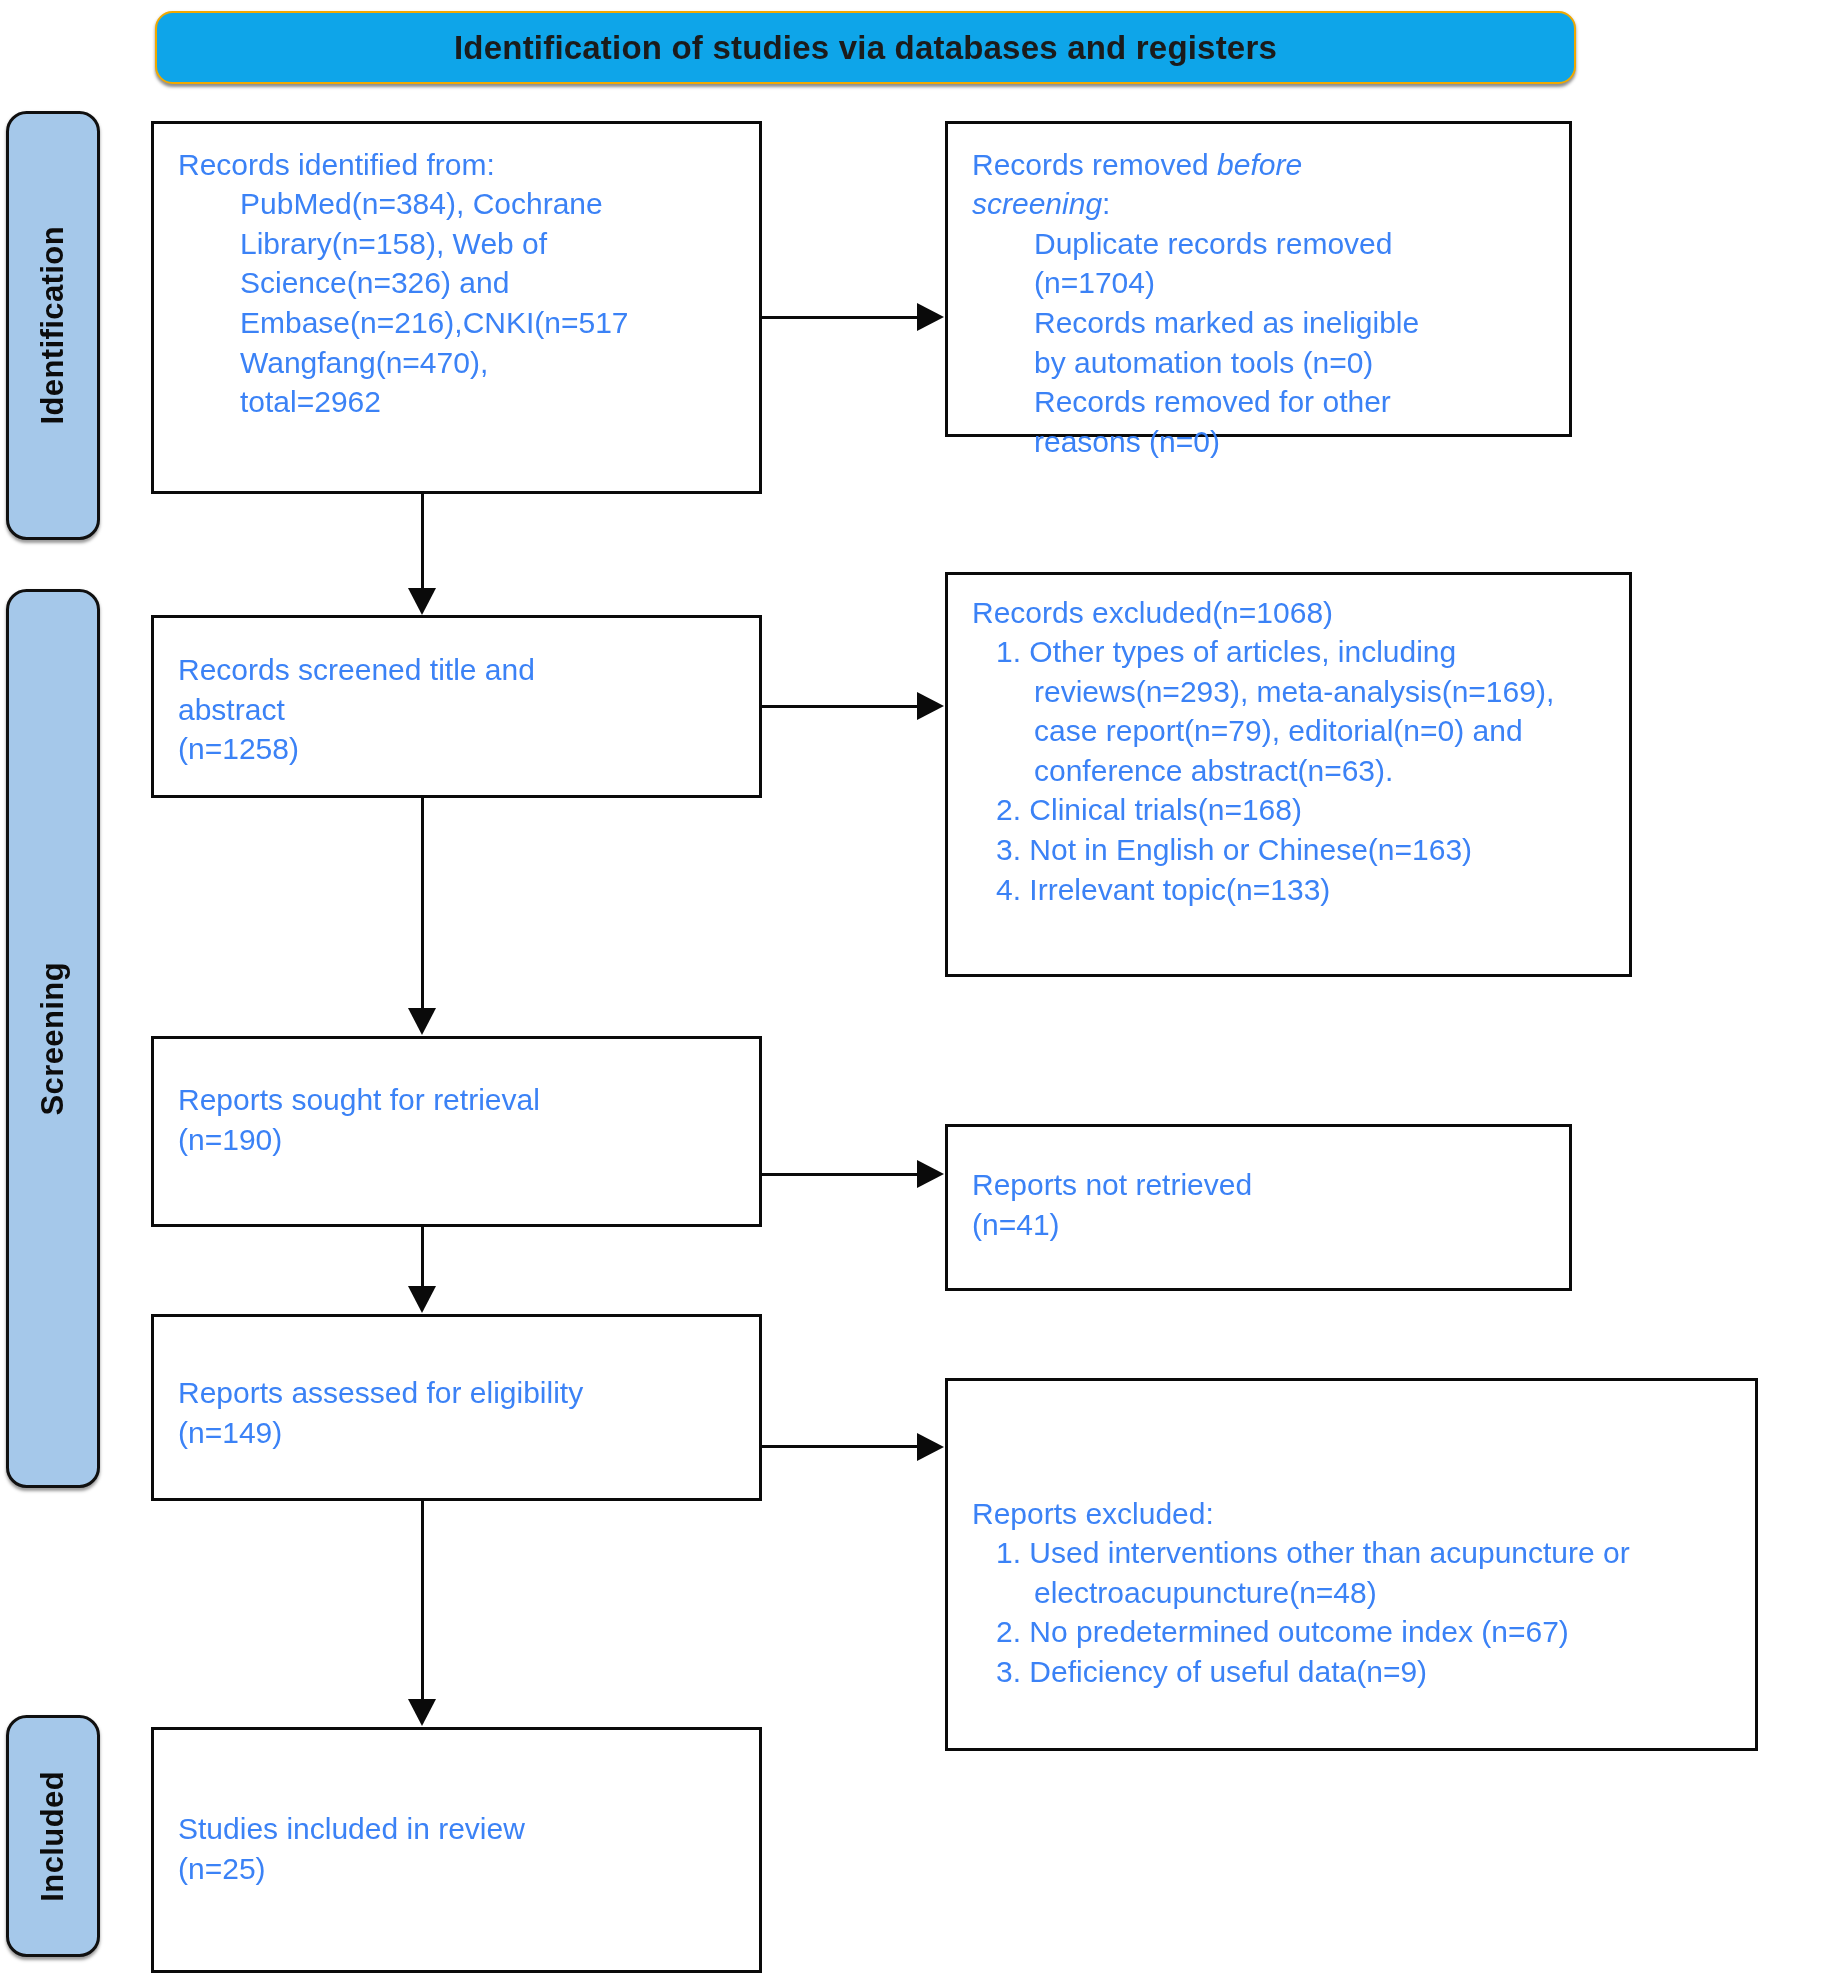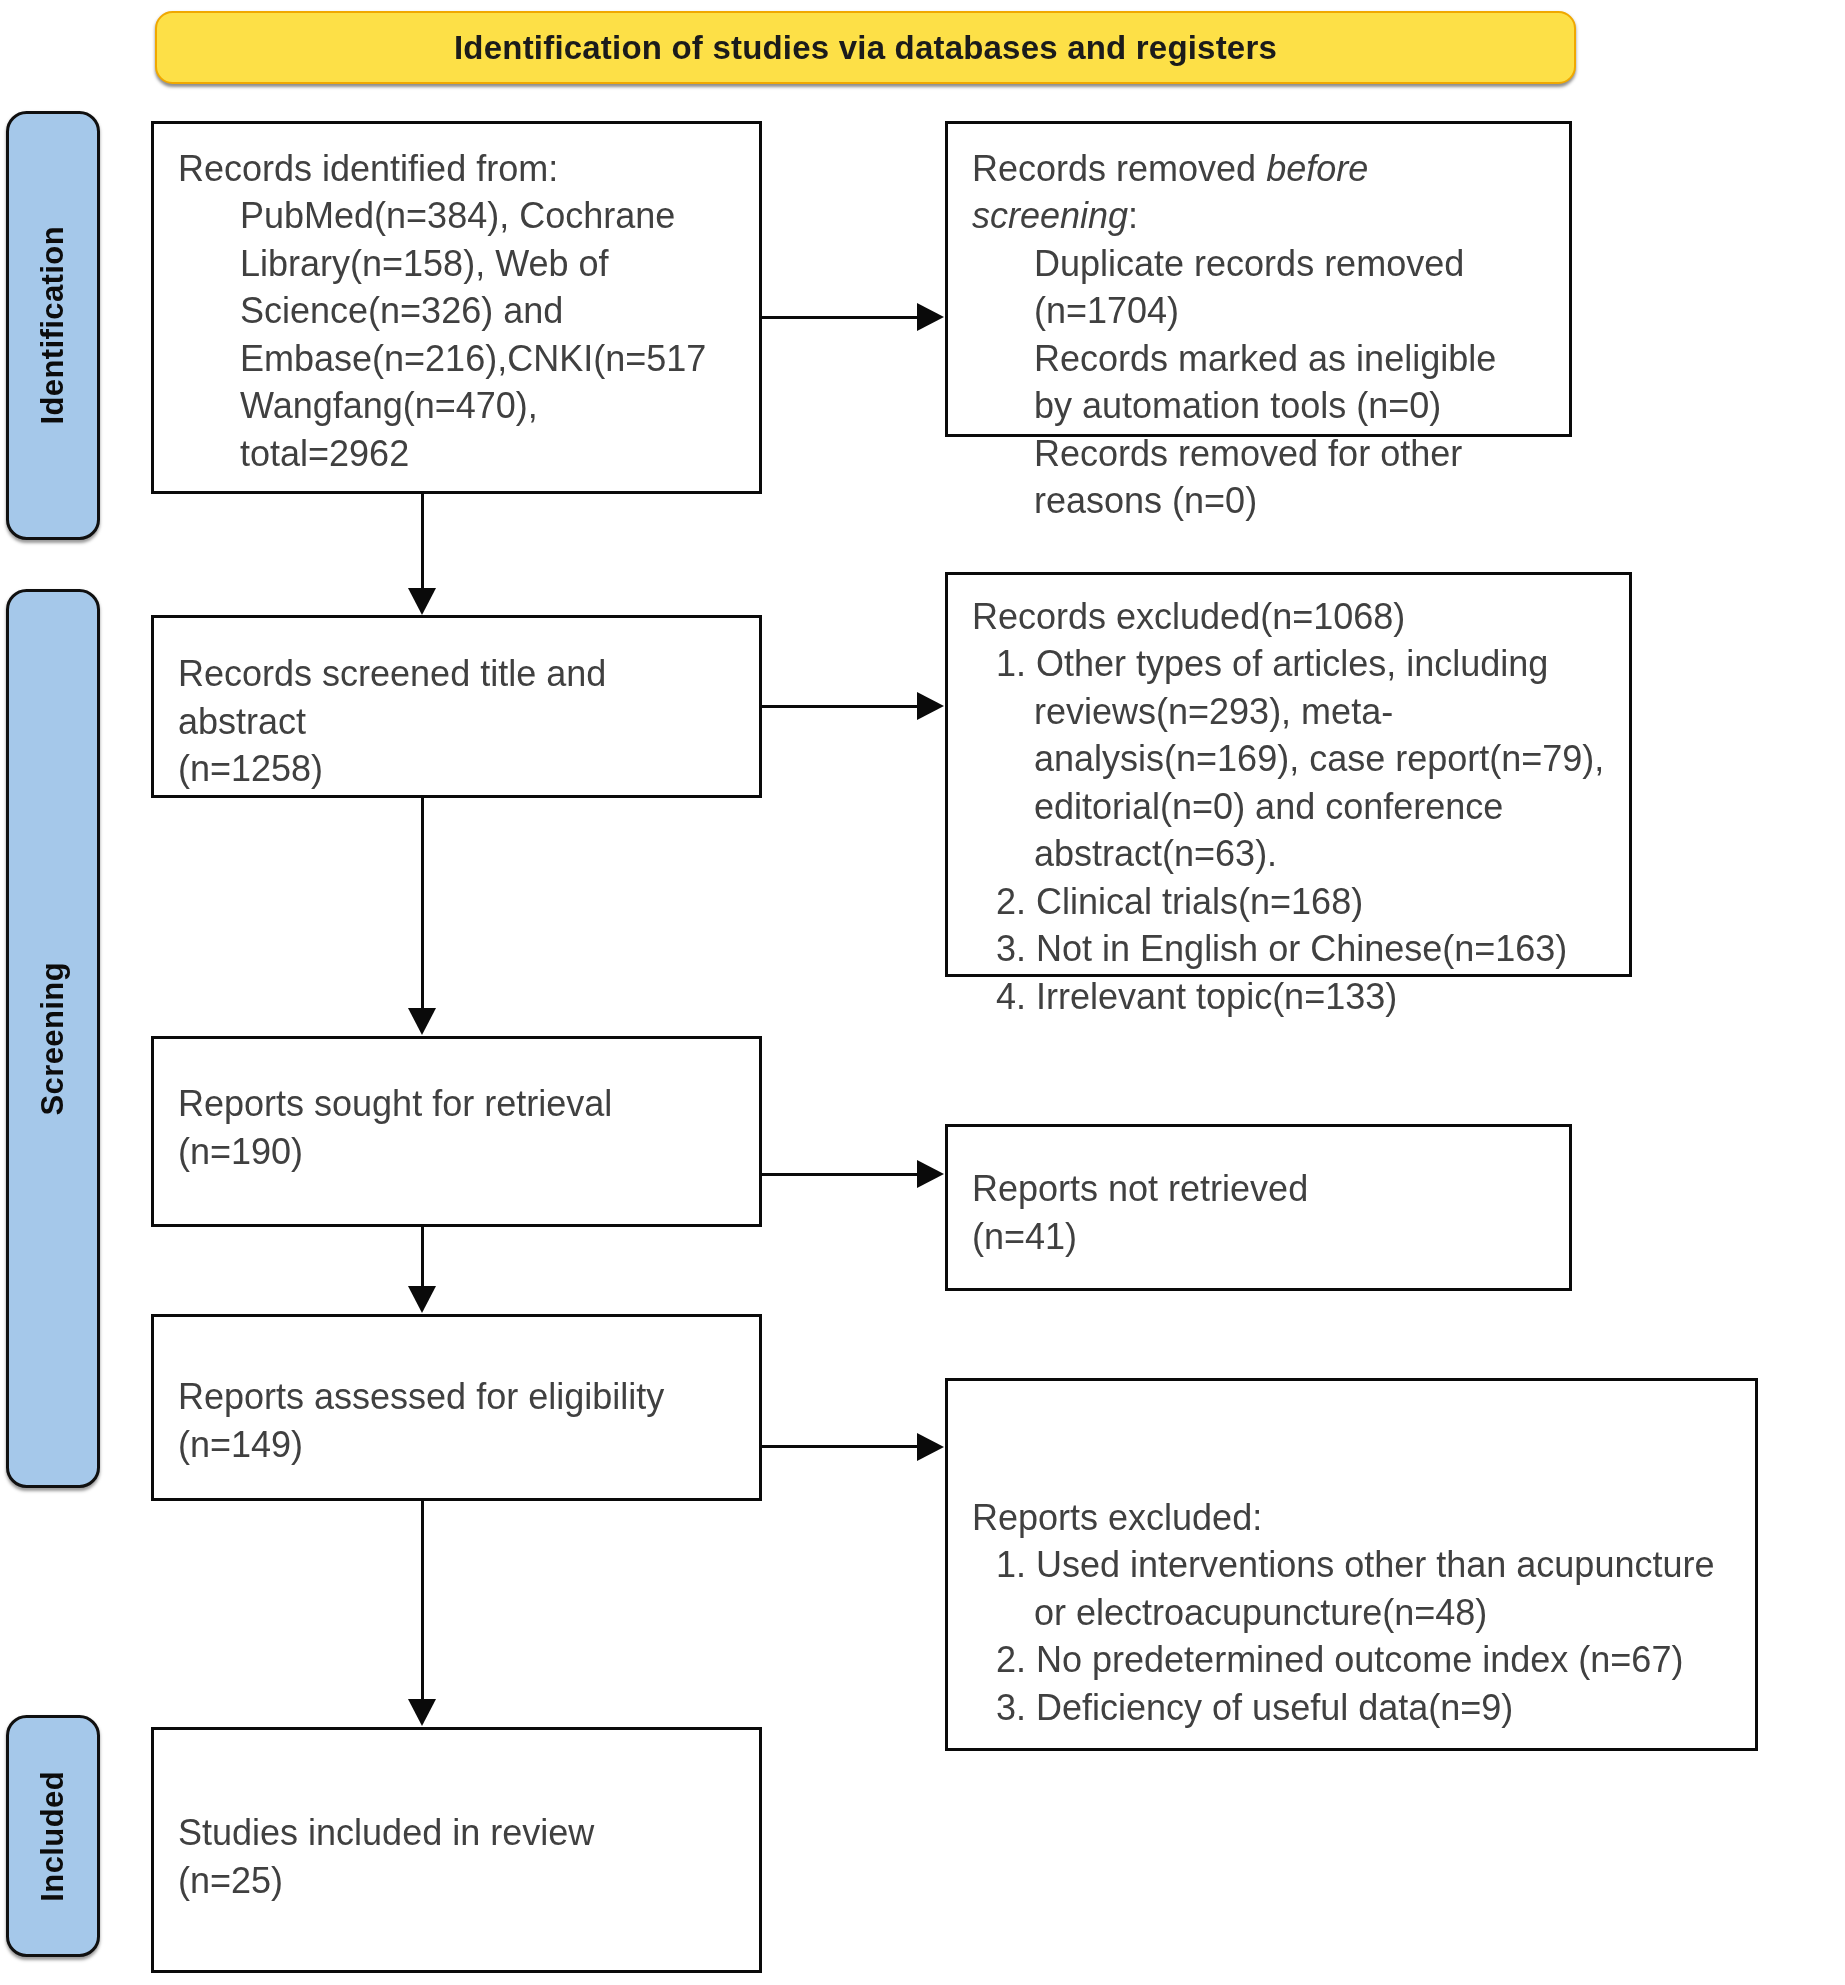"Identification of studies via databases" .banner { background: #fde047 -> #0ea5e9 }
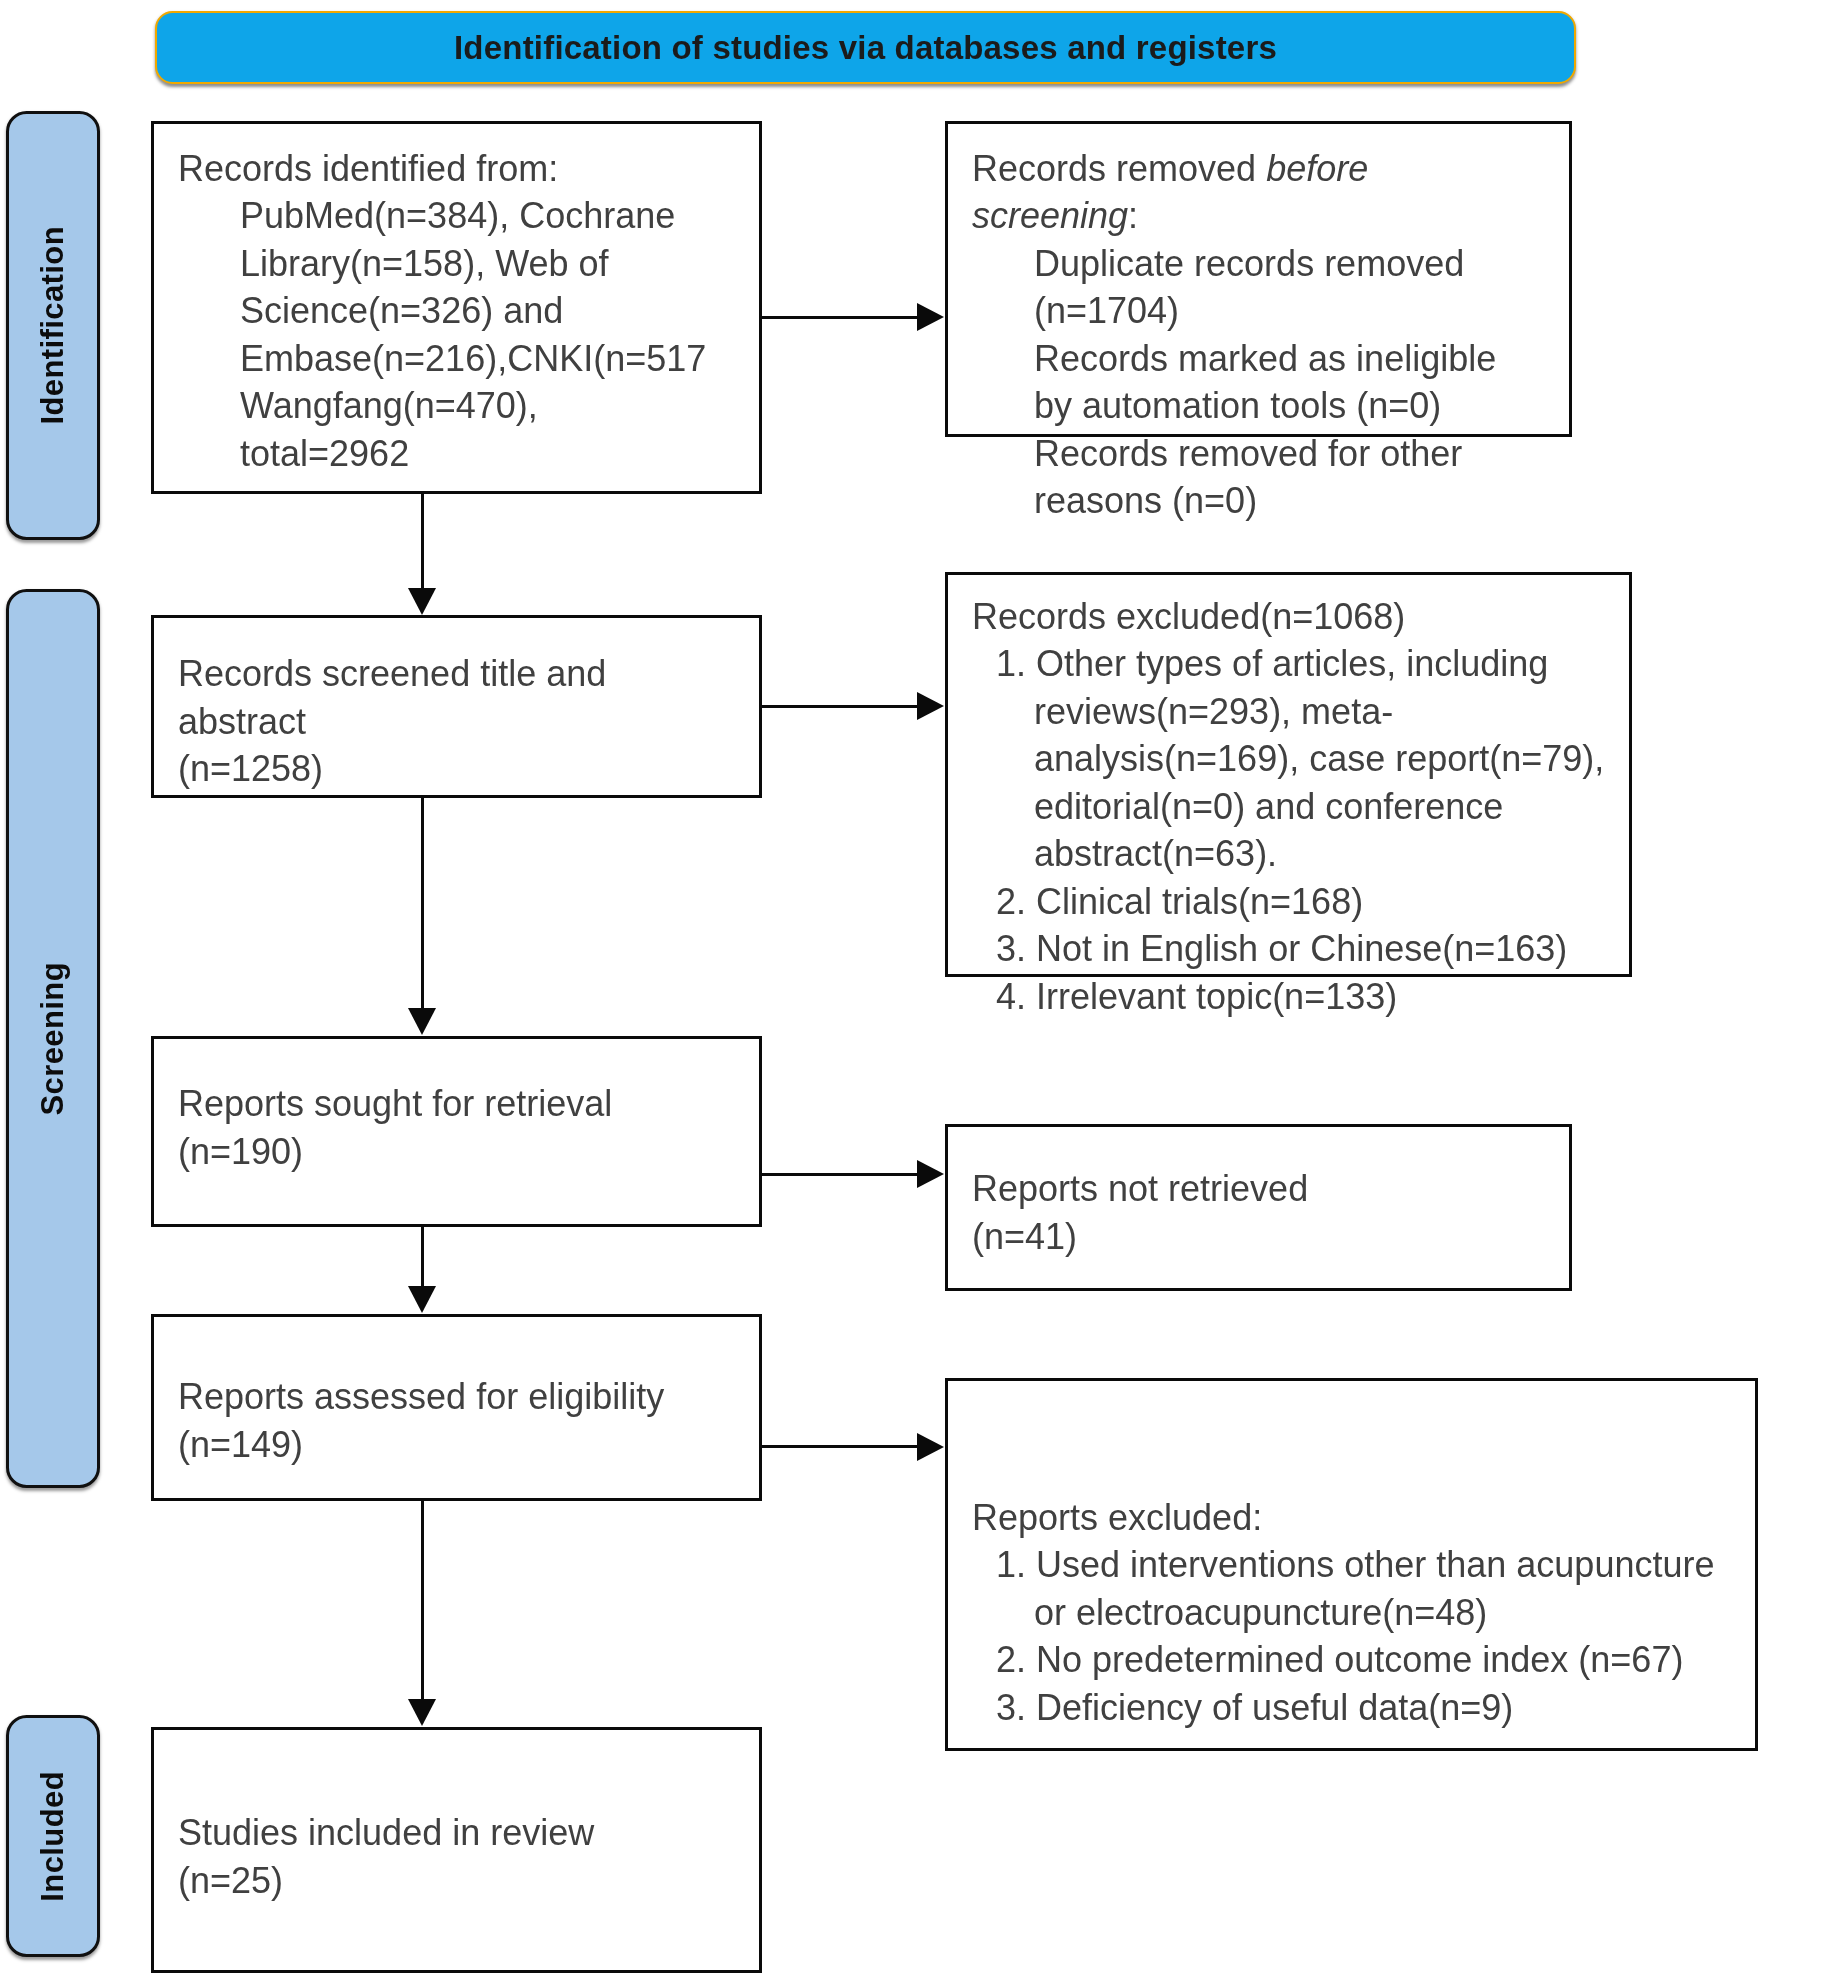"Records identified from:" .box { color: #404040 -> #3b82f6; font-size: 36px -> 30px }
